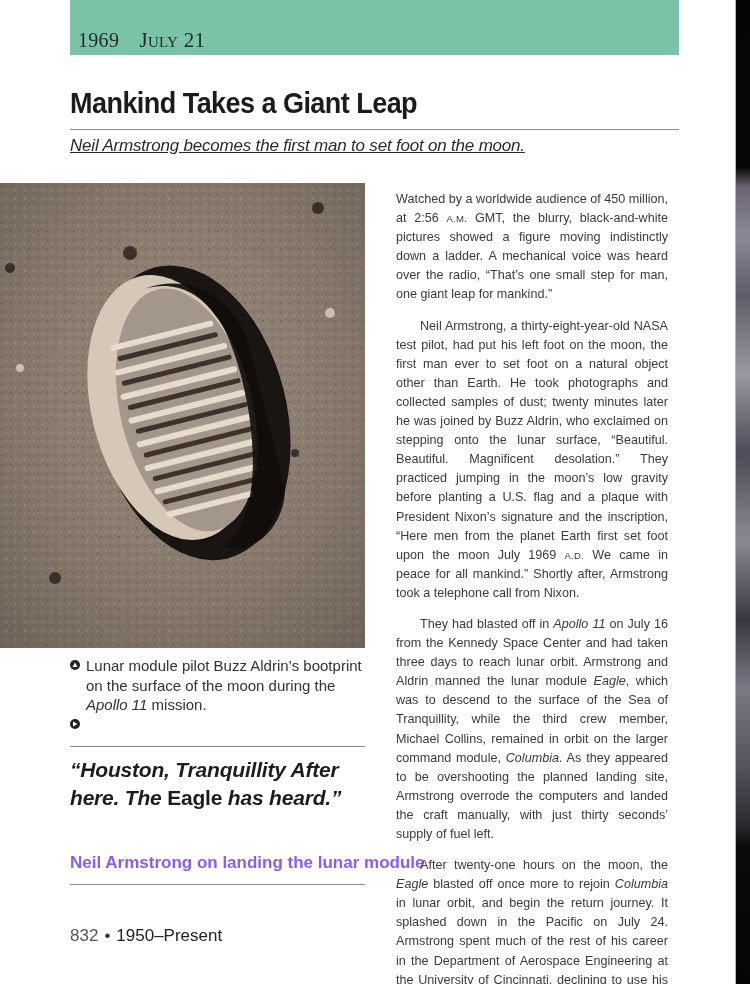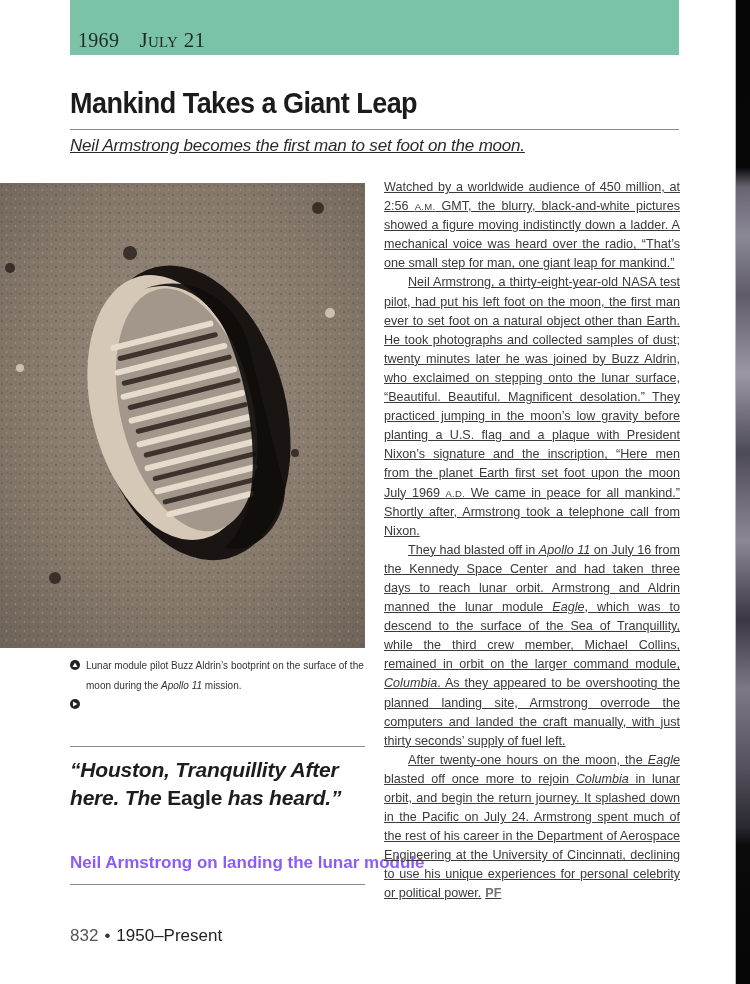"Watched by a worldwide audience" .body-text p { margin: 0 -> 12px; text-decoration: underline -> none }
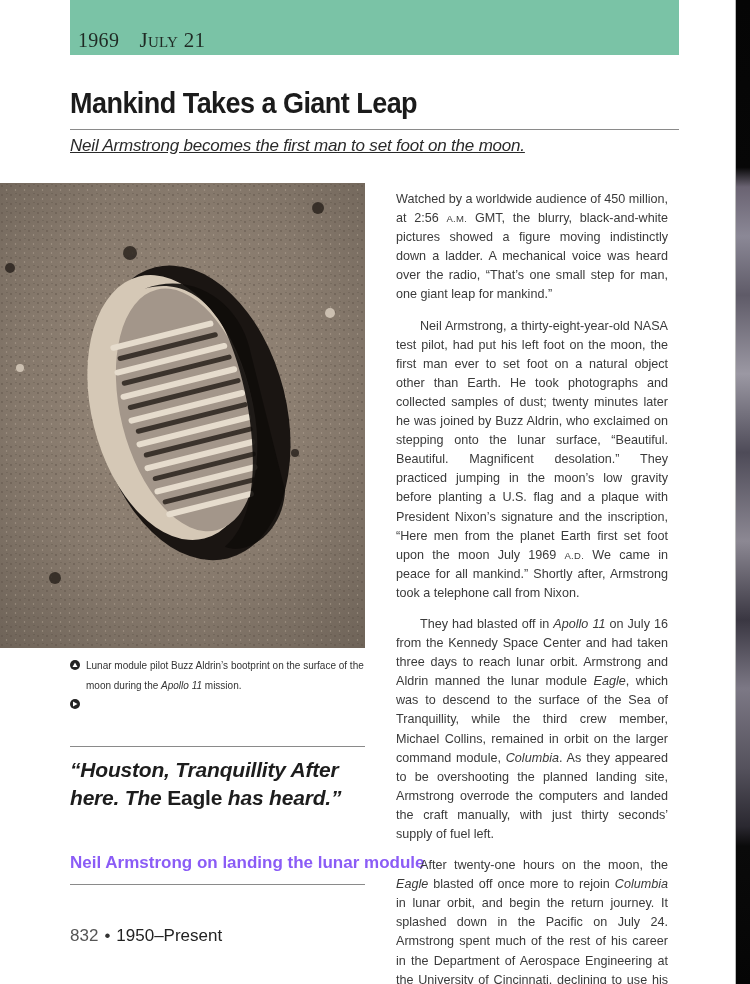"Lunar module pilot Buzz Aldrin’s" .captions { font-size: 10px -> 15px }
